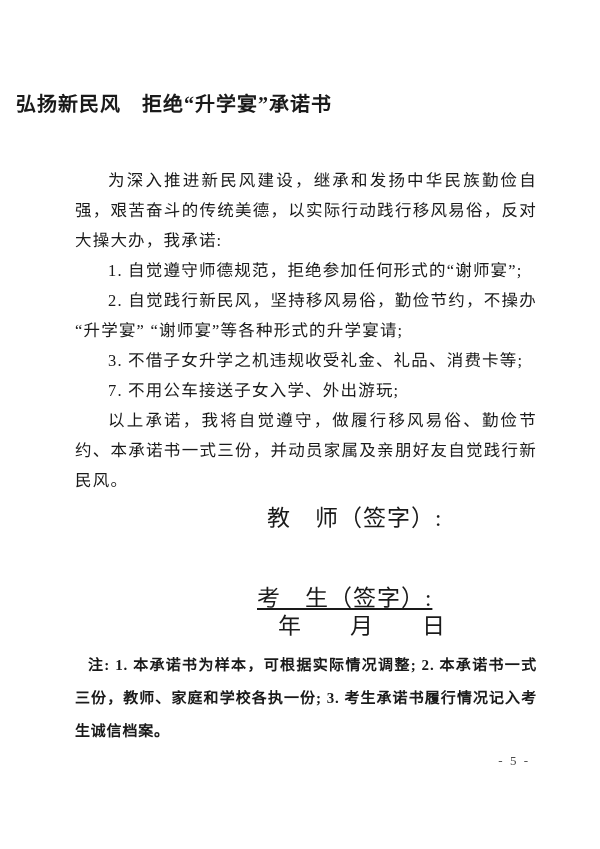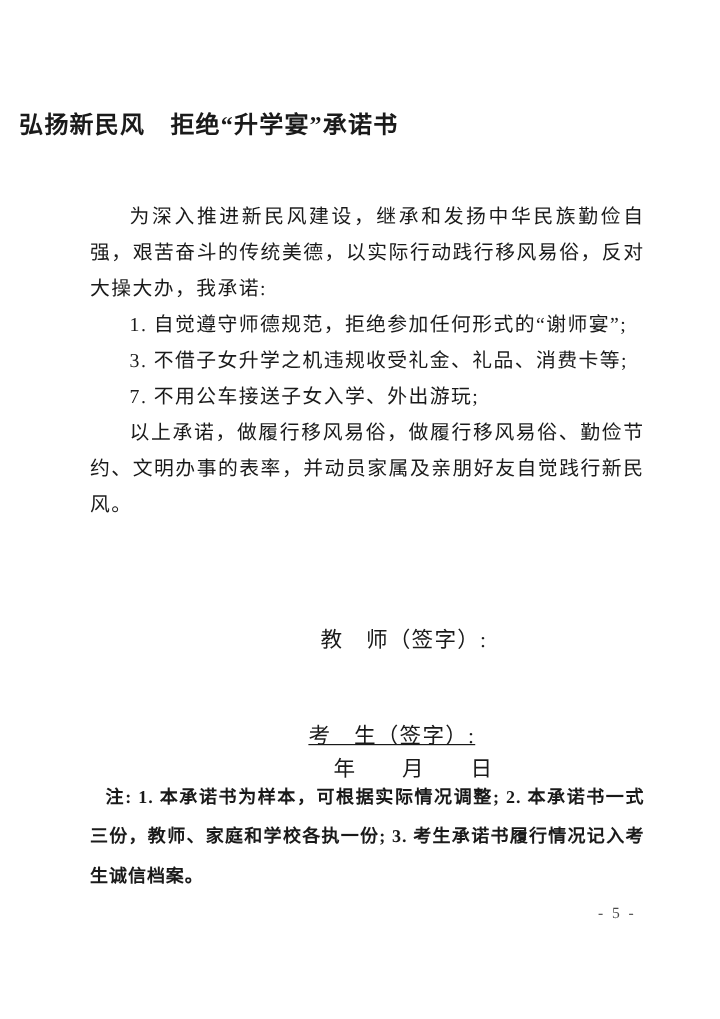"2. 自觉践行新民风，坚持移风易俗，勤俭节约，不操办“升学宴”" p { html: none -> <p>2. 自觉践行新民风，坚持移风易俗，勤俭节约，不操办“升学宴” “谢师宴”等各种形式的升学宴请;</p> }
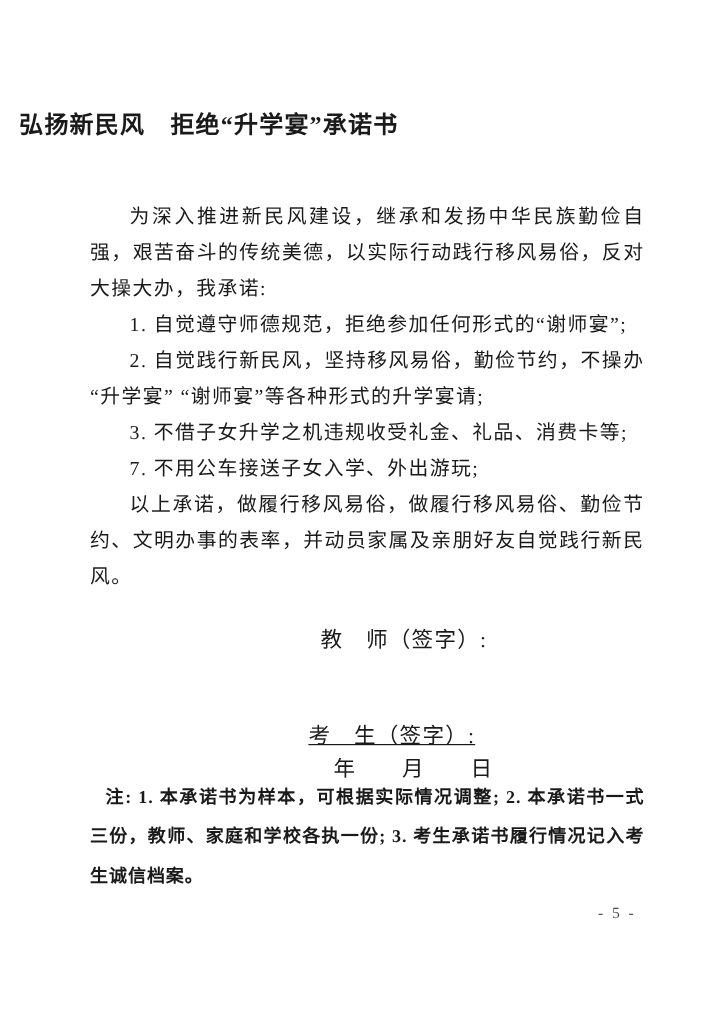"以上承诺，做履行移风易俗，做履行移风易俗、勤俭节约、文明办事的表率，并动员家属及" p { text: 做履行移风易俗，做履行移风易俗、勤俭节约、文明办事的表率 -> 我将自觉遵守，做履行移风易俗、勤俭节约、本承诺书一式三份 }
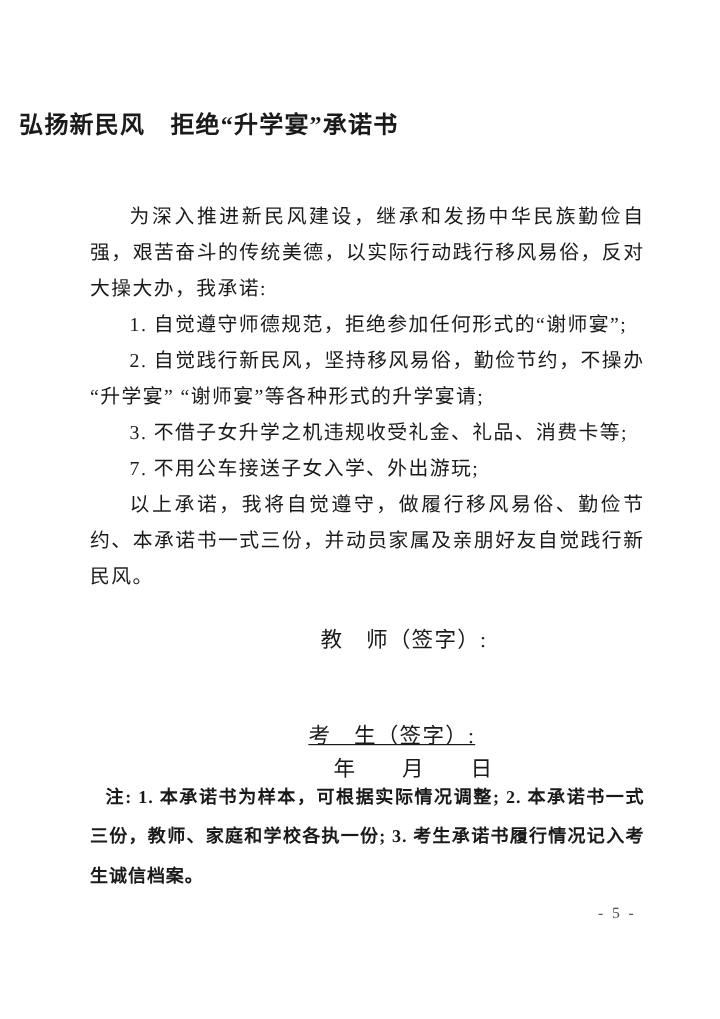"教 师（签字）:" .sig-row { font-size: 18px -> 23px; margin-top: 14px -> none }
